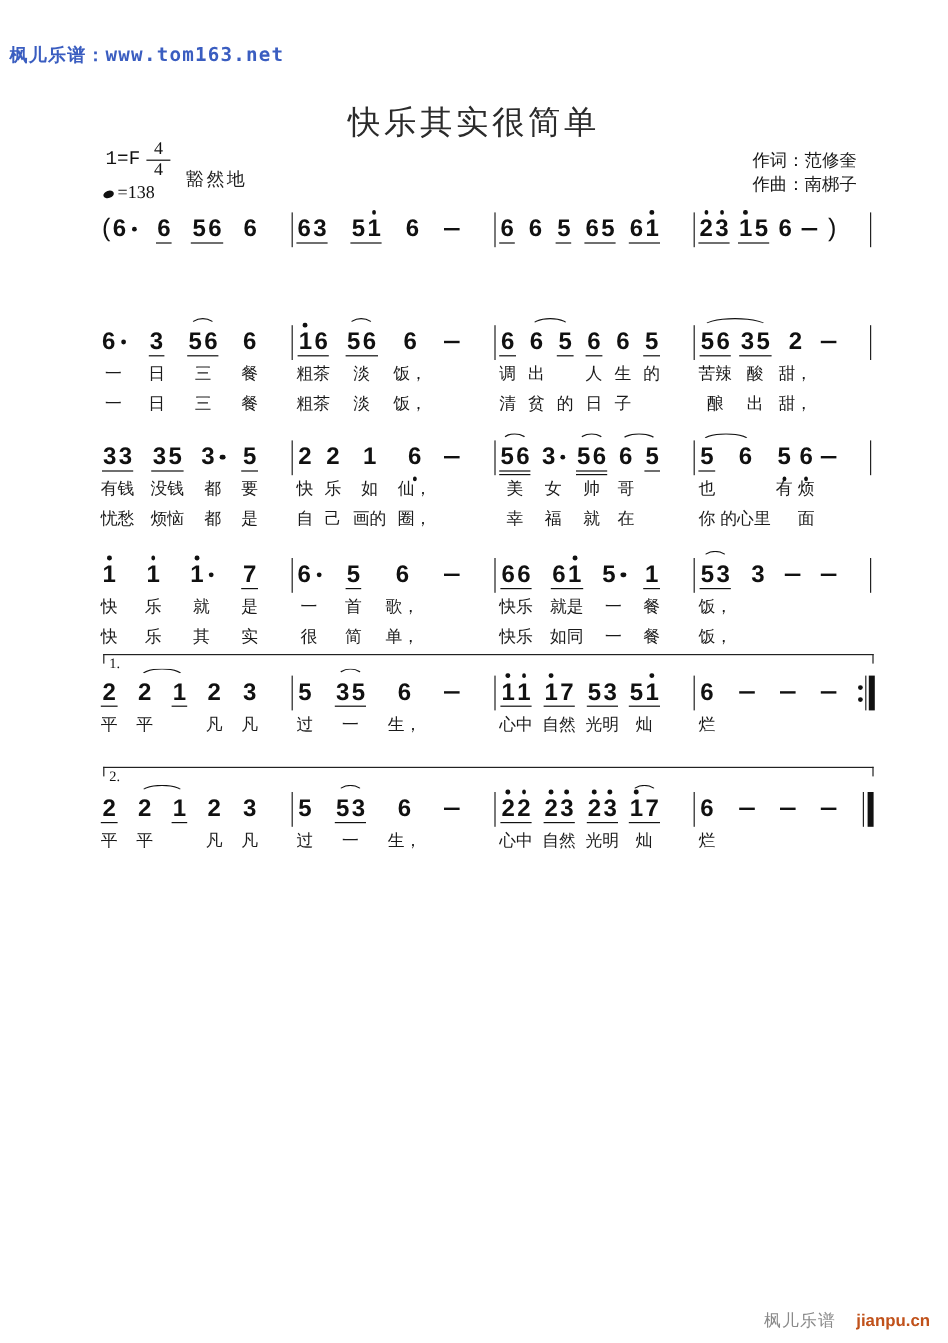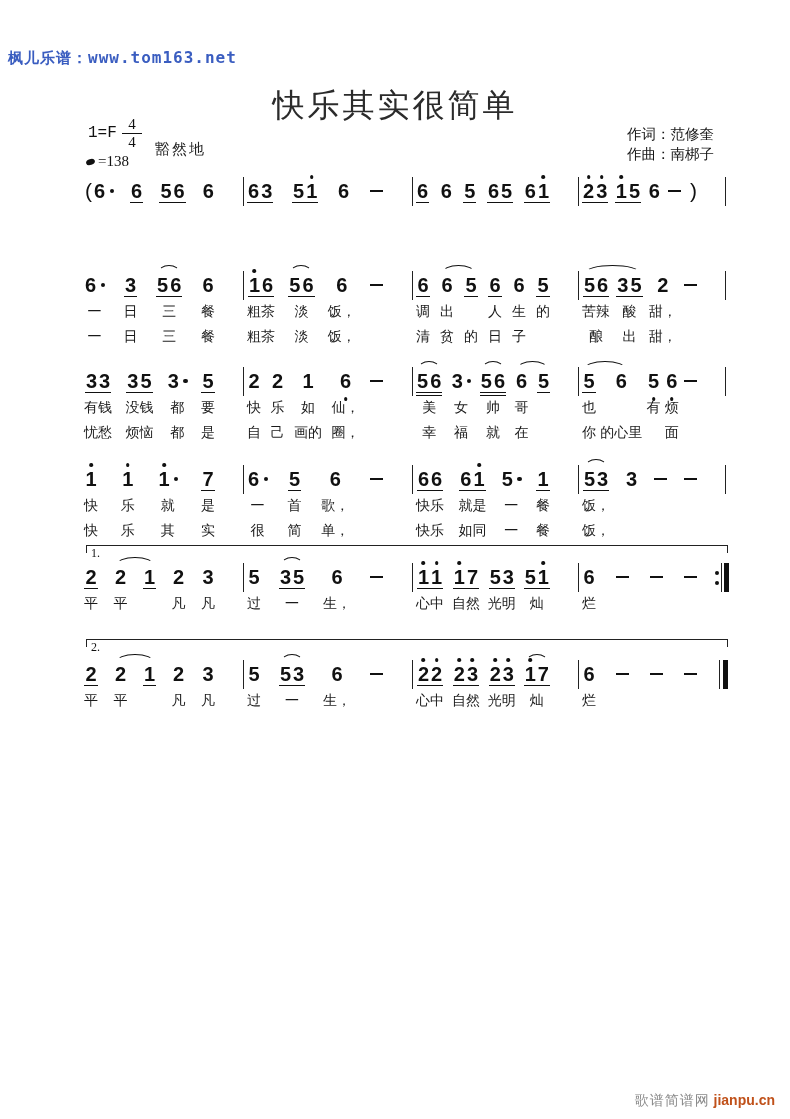"枫儿乐谱：www.tom163.net" .site-header { top: 48px -> 36px }
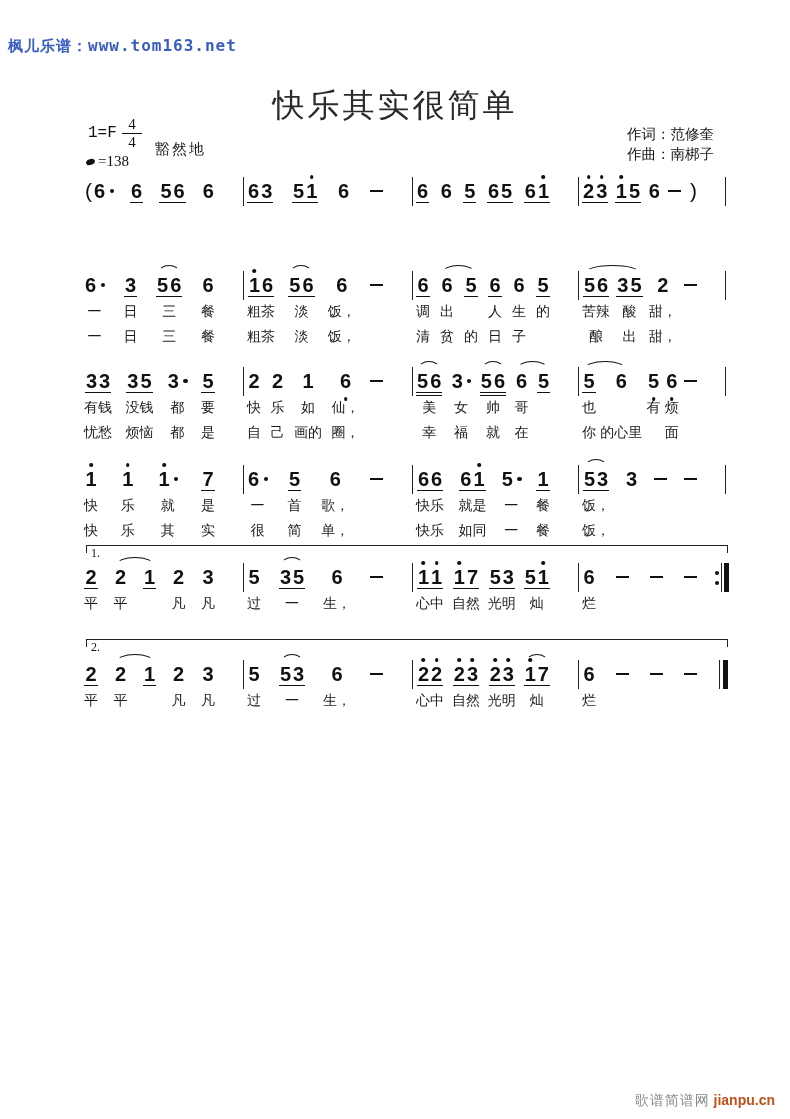"快乐其实很简单" .title { font-size: 32px -> 27px }
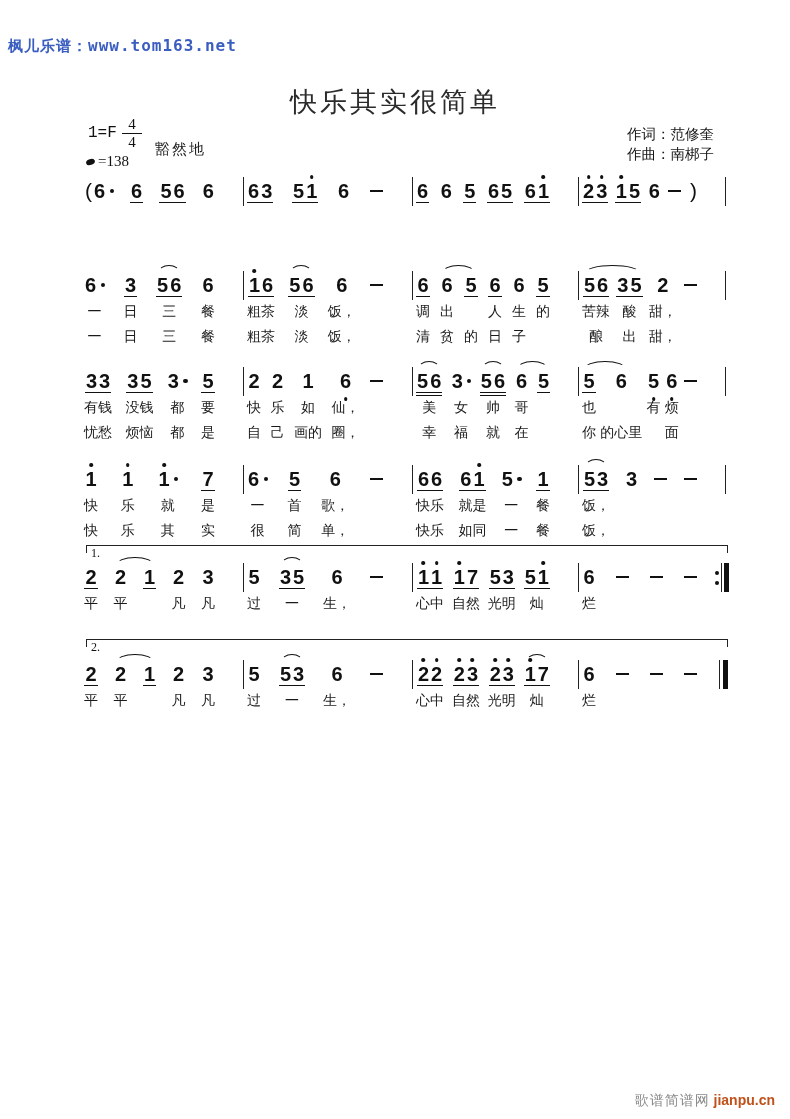"歌谱简谱网" span.fsite { text: 歌谱简谱网 -> 枫儿乐谱 }
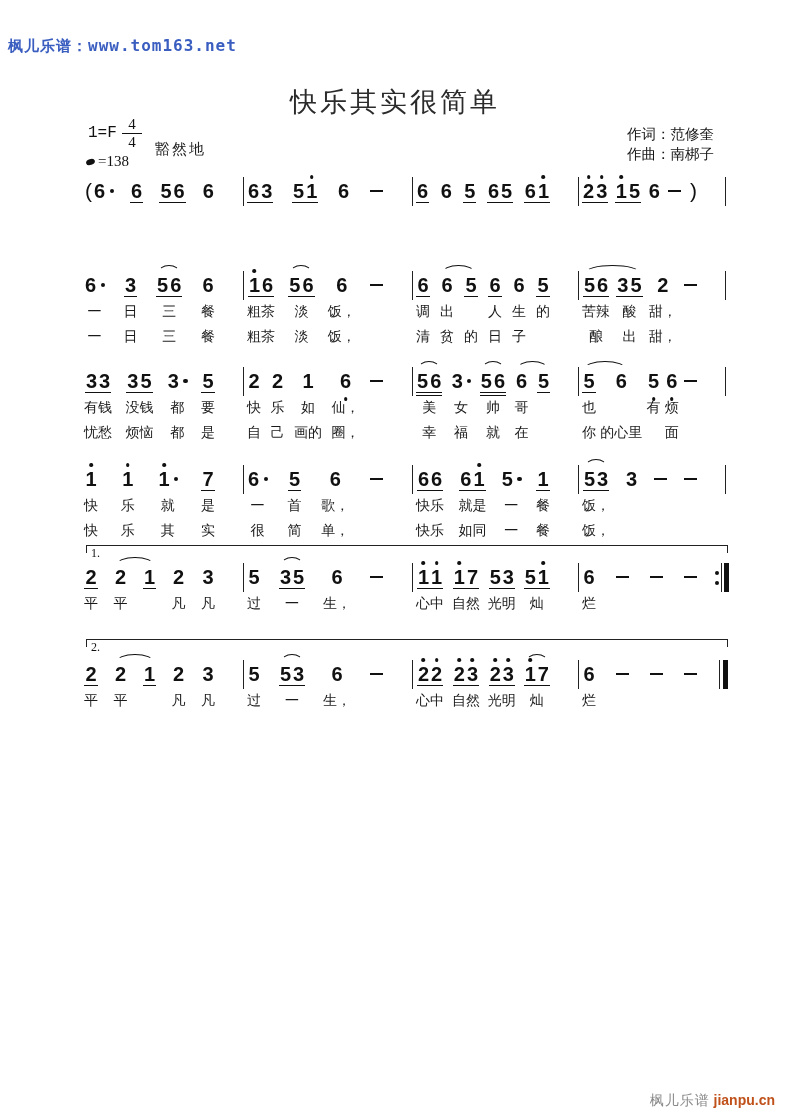"jianpu.cn" .footer .furl { margin-left: none -> 13px }
